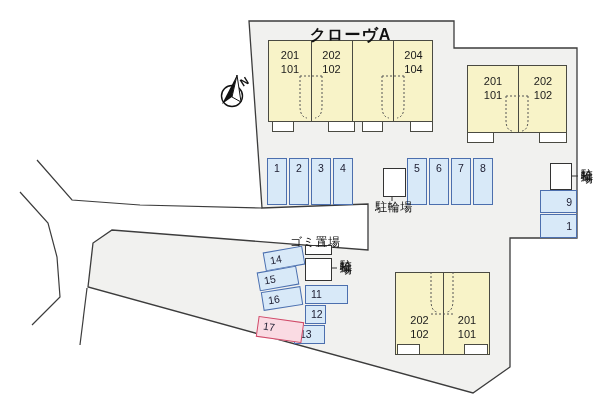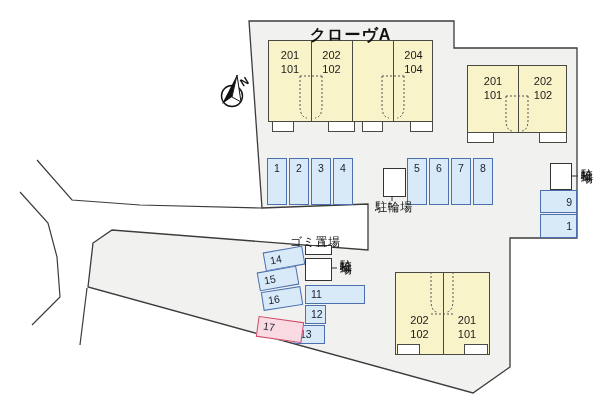"11" div.stall { width: 60px -> 43px }
